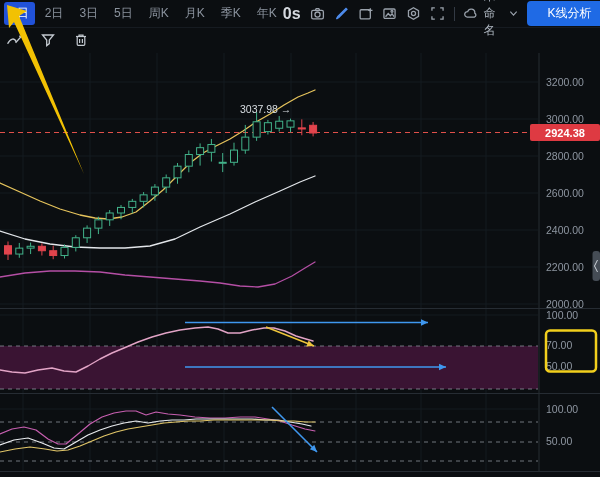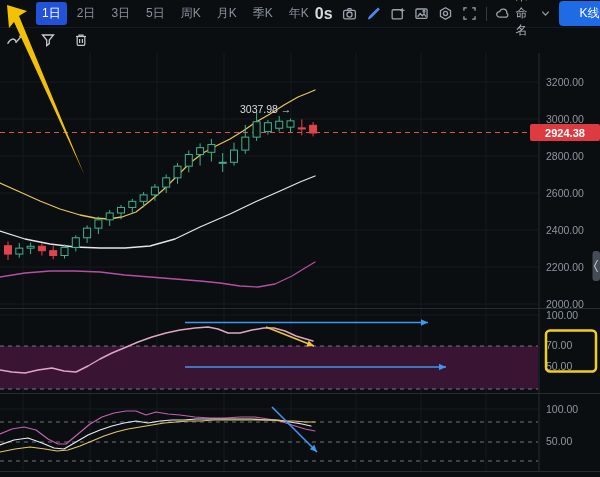"2日" .tf-group { margin-left: 32px -> none }
